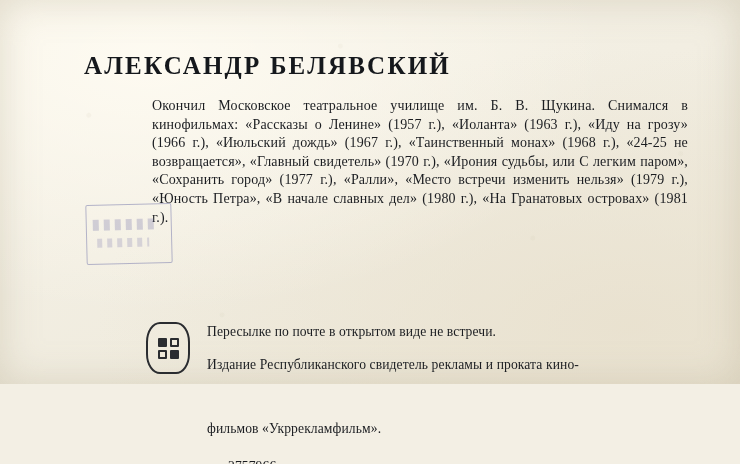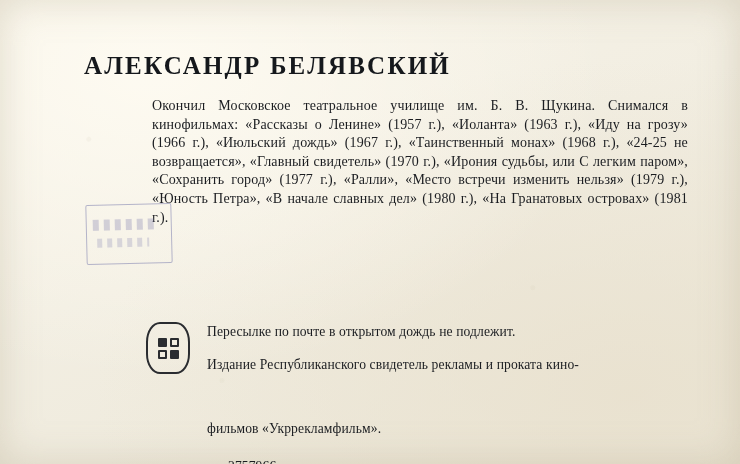"АЛЕКСАНДР БЕЛЯВСКИЙ" .card { height: 464px -> 384px }
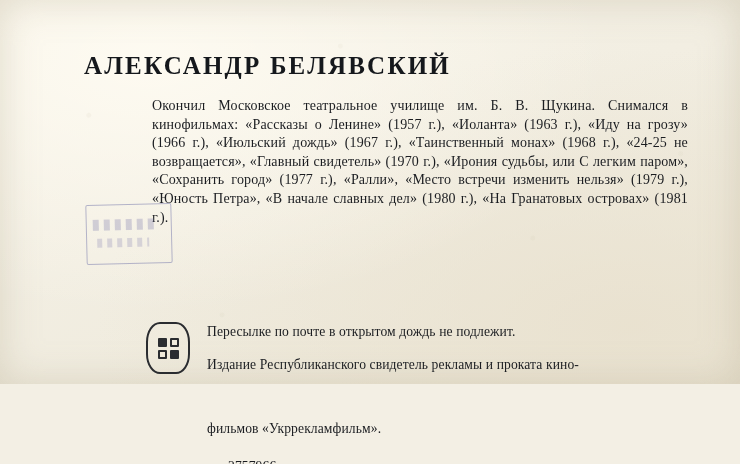"Пересылке по почте в открытом" div.notice { text: дождь не подлежит -> виде не встречи }
